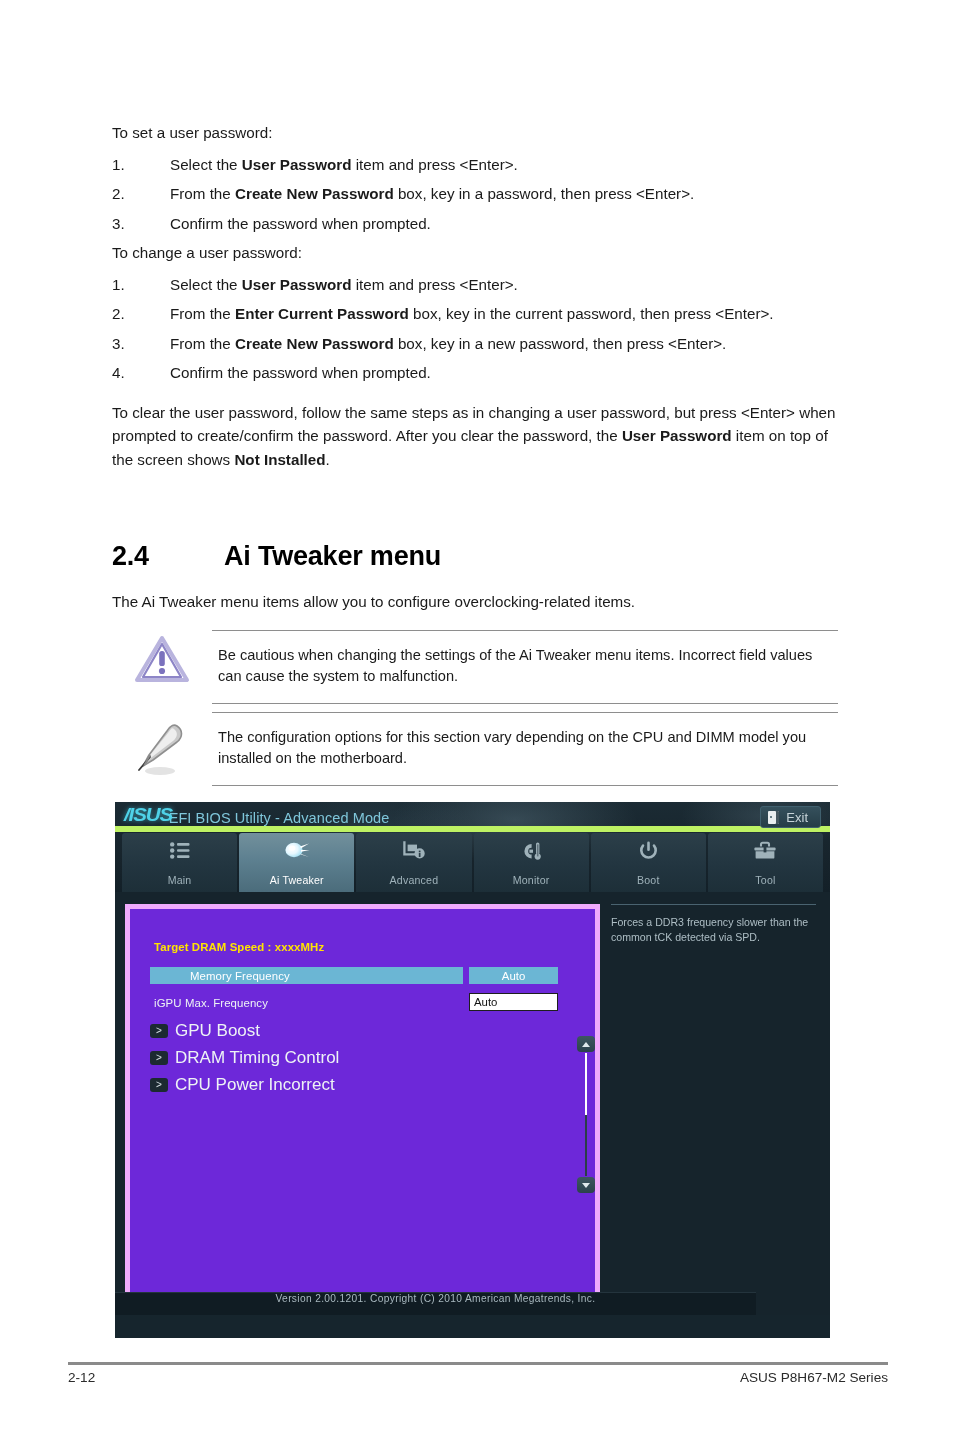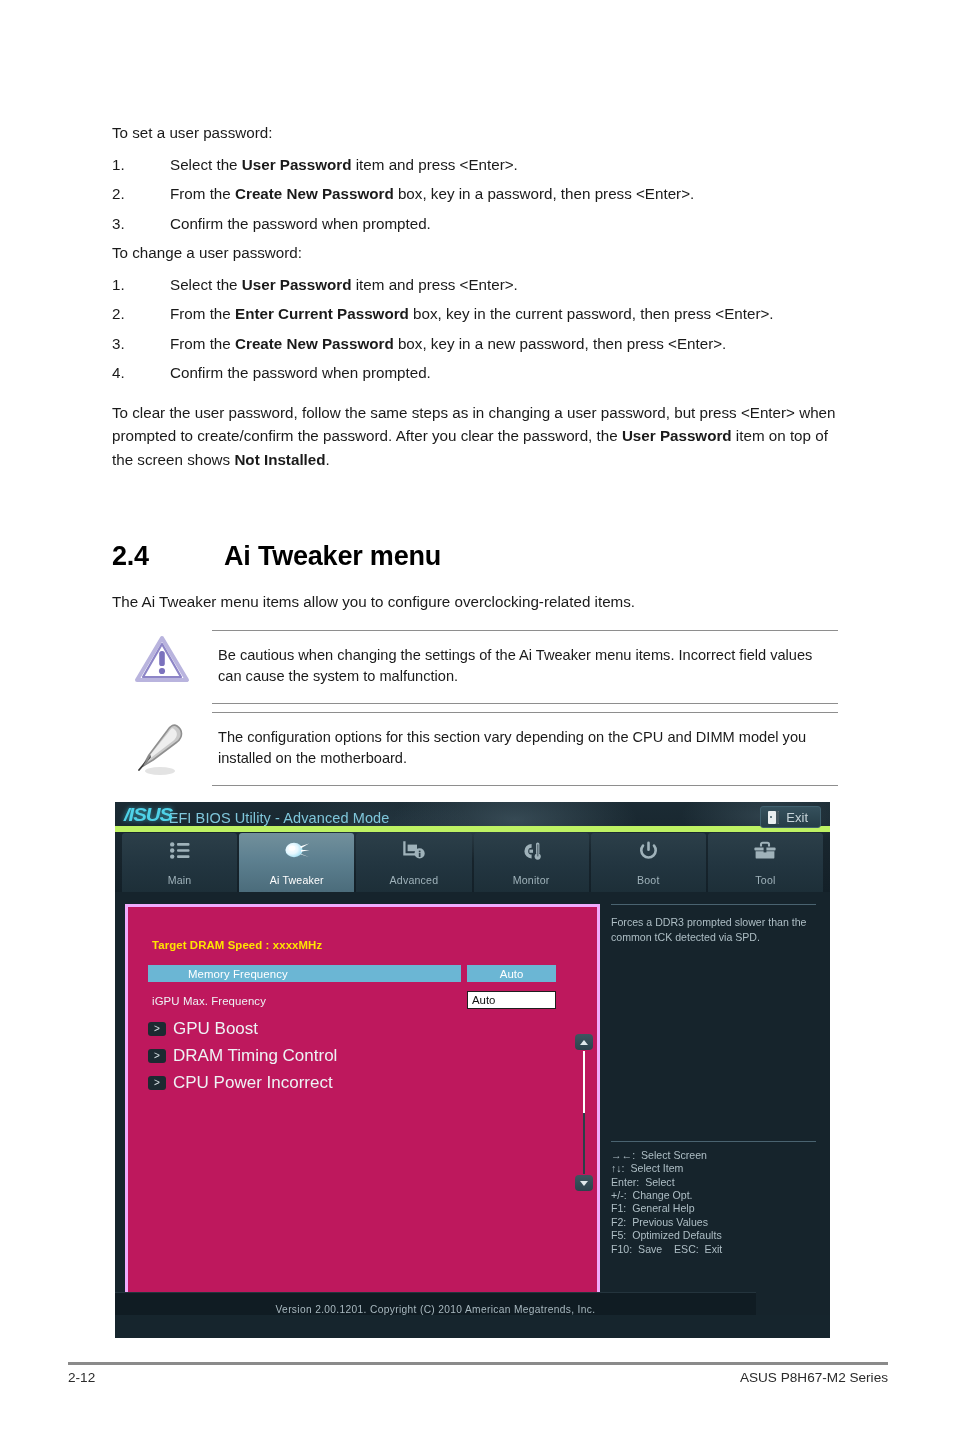"Forces a DDR3 prompted slower" p.help-text { text: prompted -> frequency }
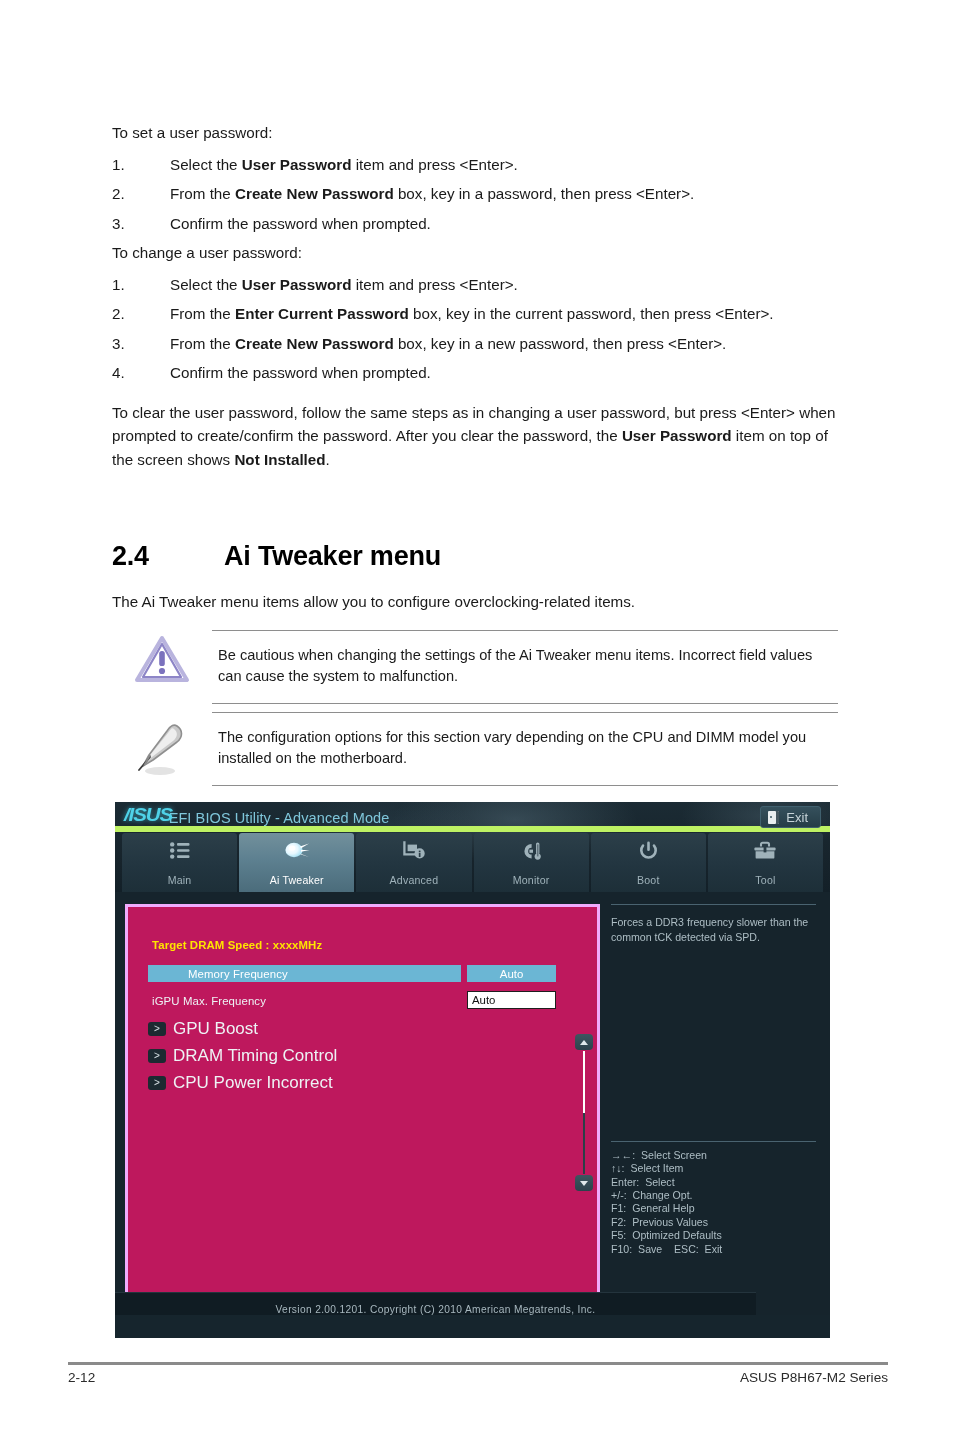"Target DRAM Speed : xxxxMHz" .left-panel { background: #be185d -> #6d28d9; border: 3px solid #f0abfc -> 5px solid #f0abfc }
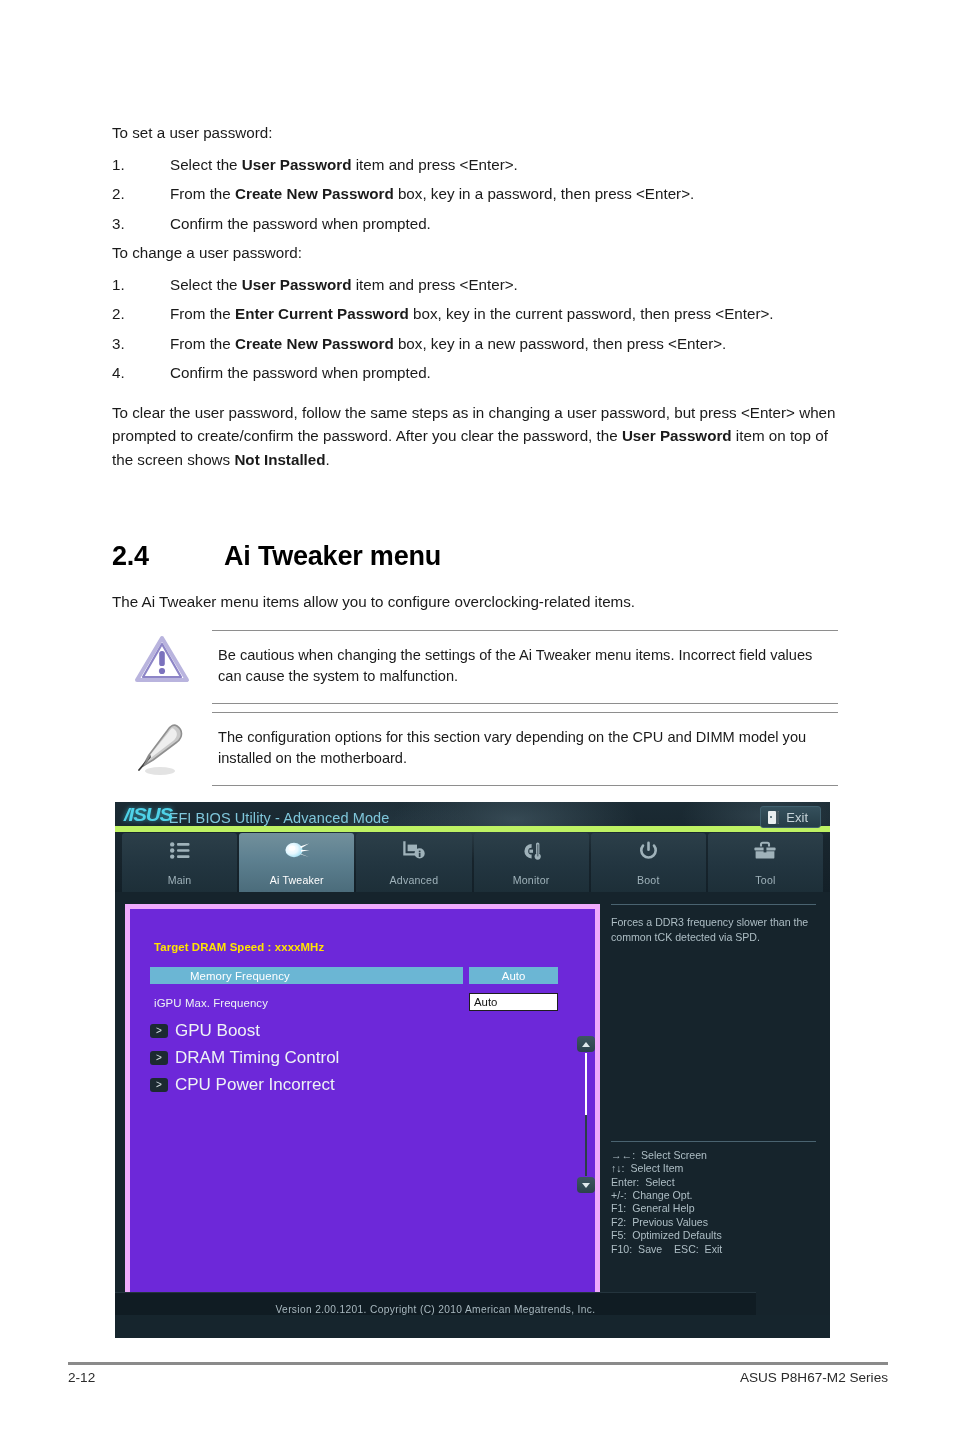"→←: Select Screen" div.shortcuts { html: <div> <div></div> <div>→←: Select Screen</div> <div>↑↓: Select Item</div> <div>Enter: Select</div> <div>+/-: Change Opt.</div> <div>F1: General Help</div> <div>F2: Previous Values</div> <div>F5: Optimized Defaults</div> <div>F10: Save ESC: Exit</div> </div> -> none }
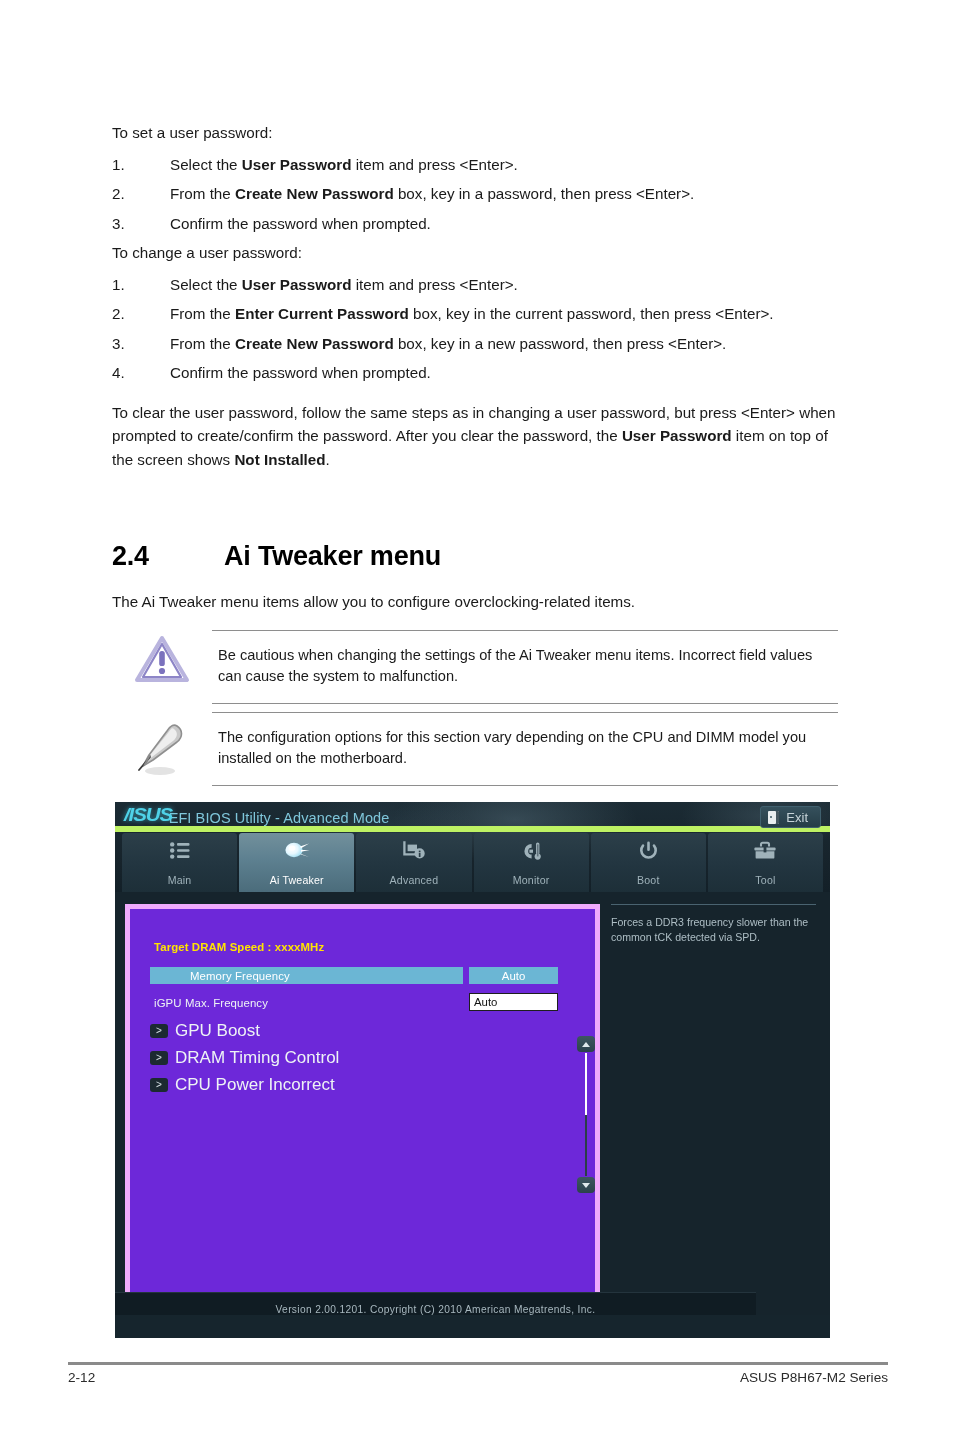"Version 2.00.1201. Copyright (C) 2010" .bios-footer { align-items: flex-end -> flex-start }
